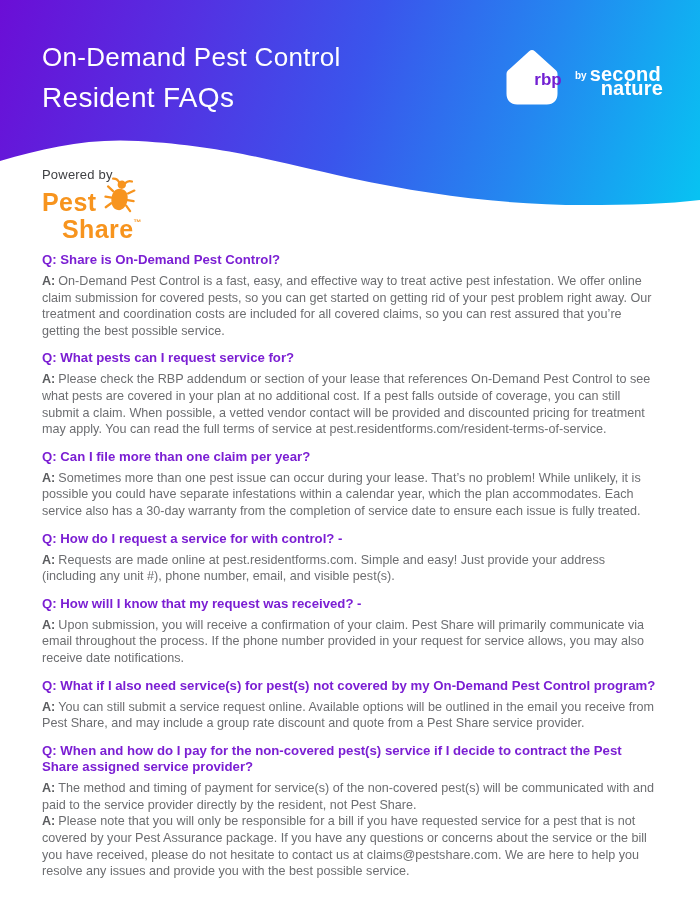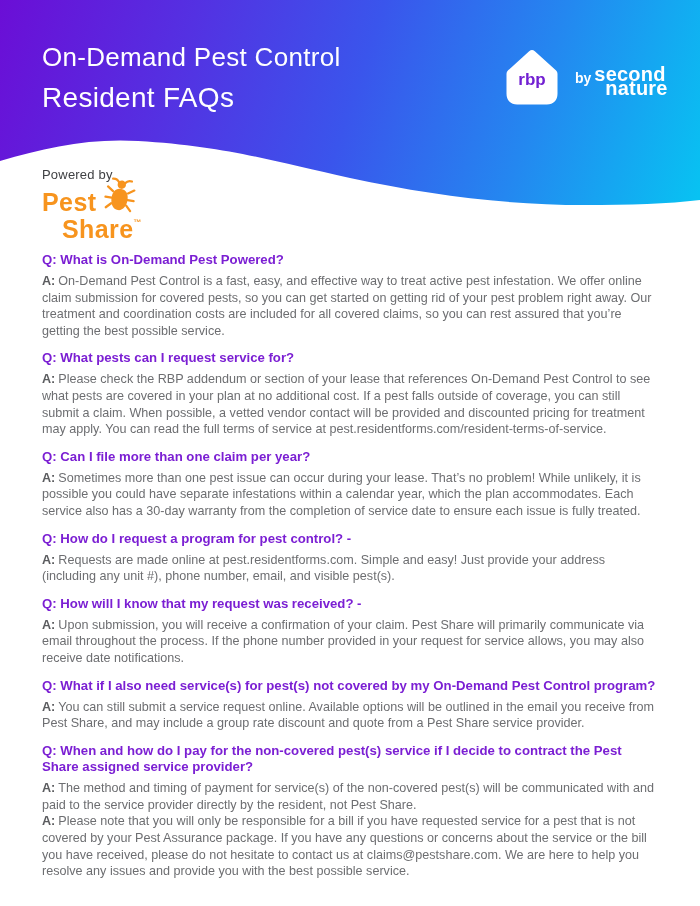"rbp" .rbp-text { left: 0 -> 16px }
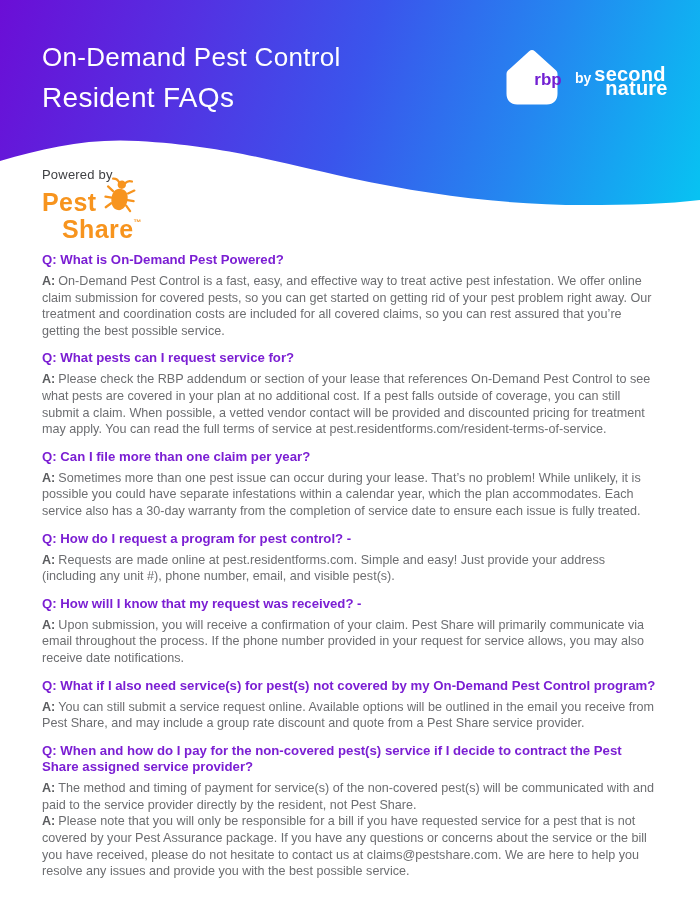"by" .sn-by { font-size: 14px -> 10px }
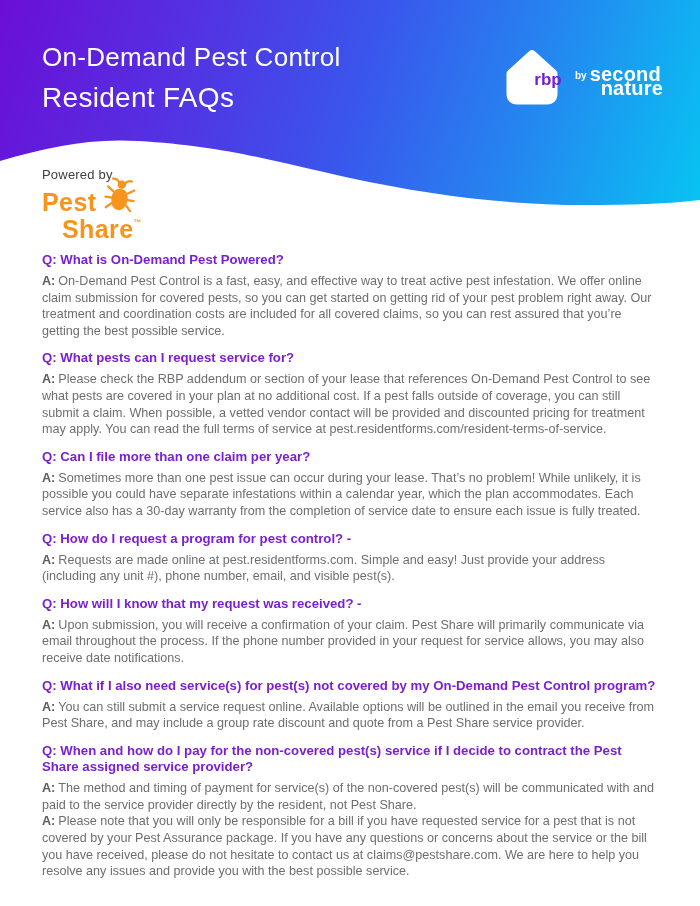"Q: What is On-Demand Pest" p.faq-q { text: What is On-Demand Pest Powered -> Share is On-Demand Pest Control }
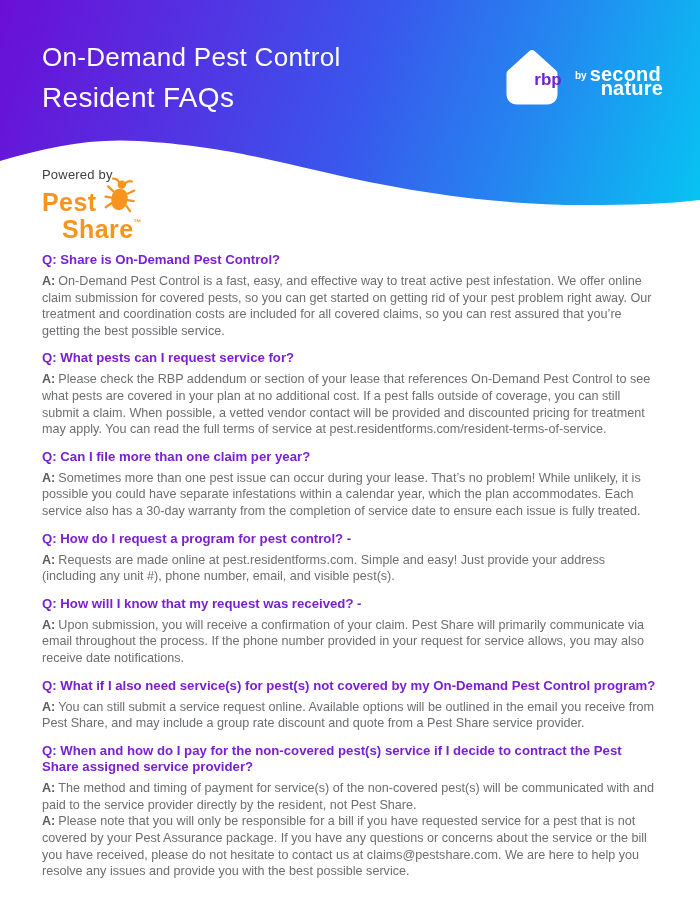"Q: How do I request" p.faq-q { text: program for pest -> service for with }
